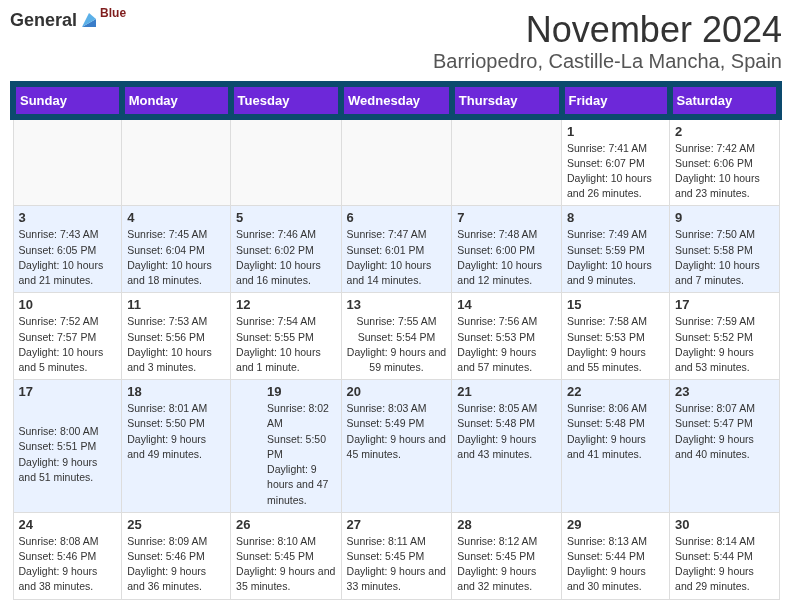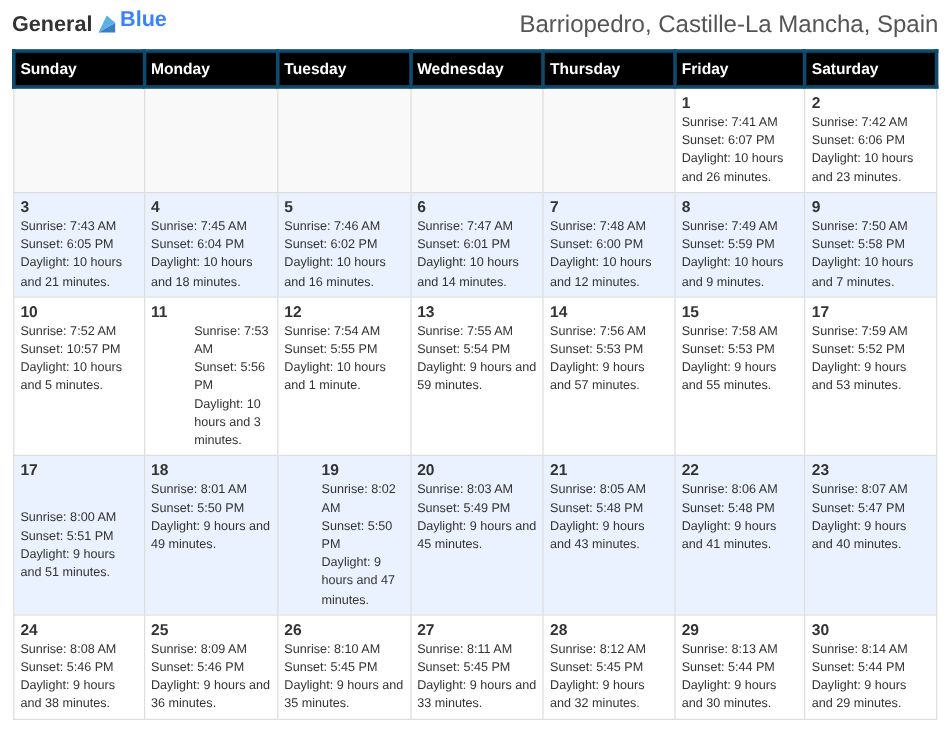"Blue" .logo-text-blue { color: #3b82f6 -> #7f1d1d; font-size: 18px -> 12px }
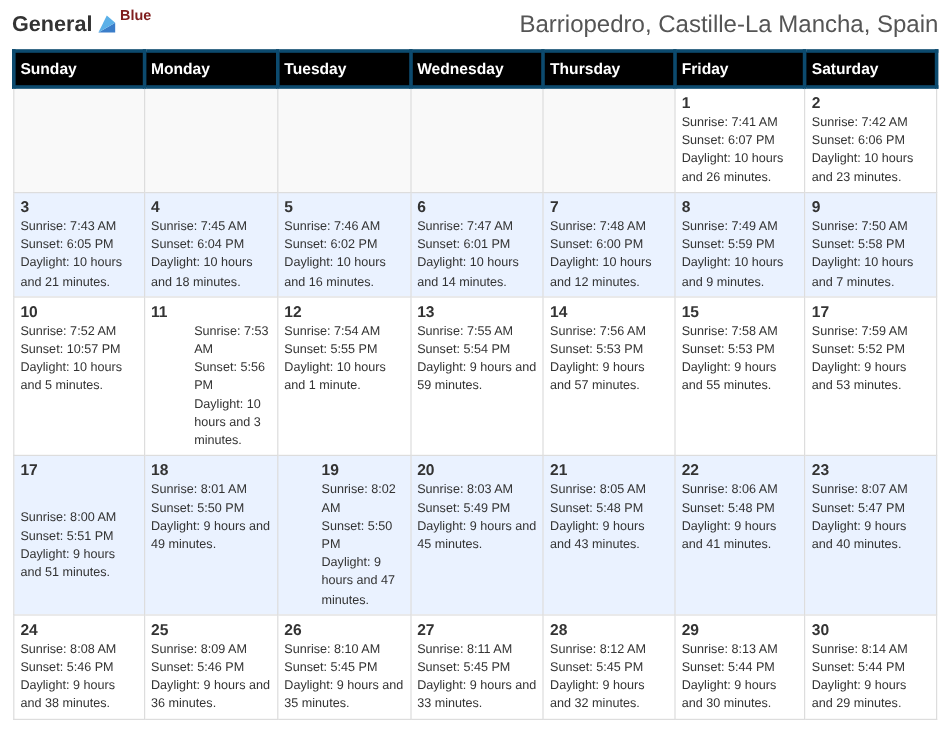"November 2024" div.month-title { html: none -> <div>November 2024</div> }
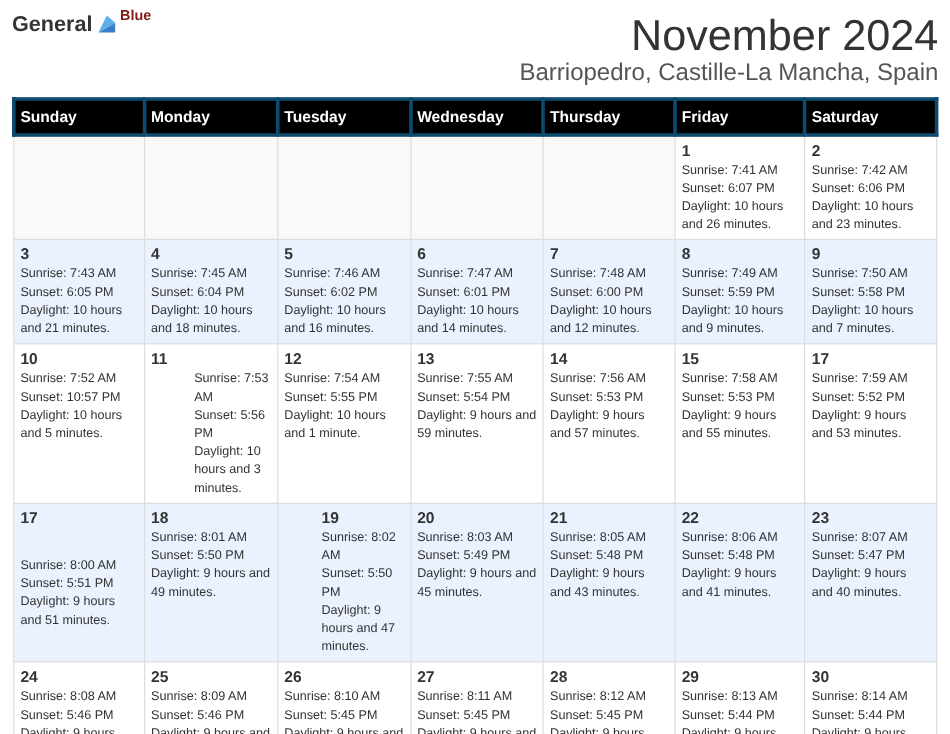"Sunday" .calendar th { background-color: #000000 -> #6d28d9; border: 3px solid #0c4a6e -> 6px solid #0c4a6e }
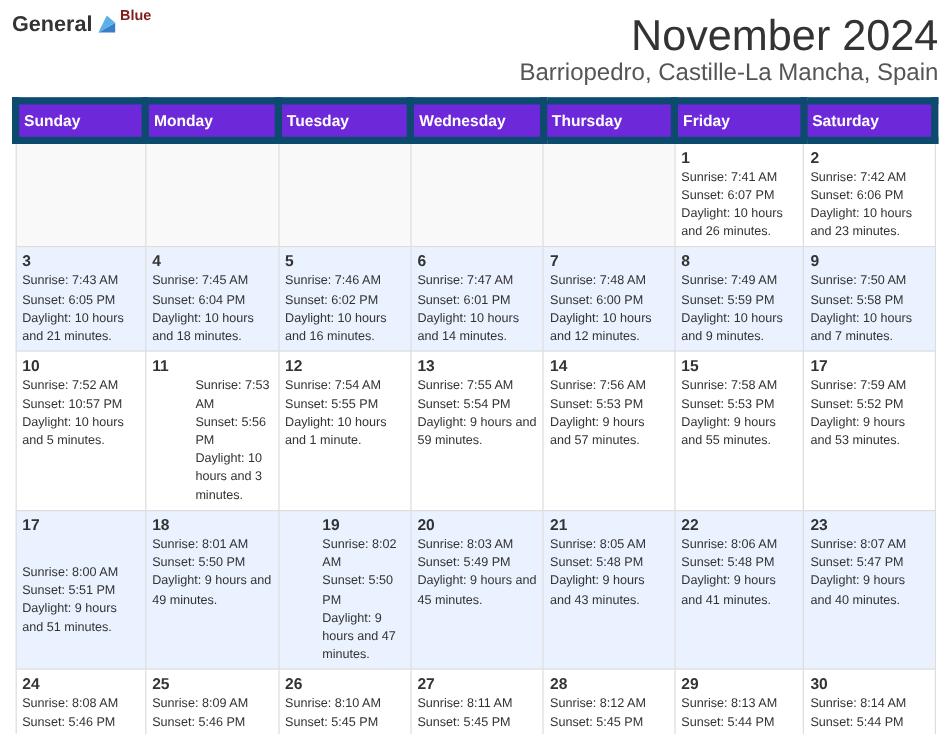"Sunrise: 7:52 AM" div.day-info { text: 10:57 -> 7:57 }
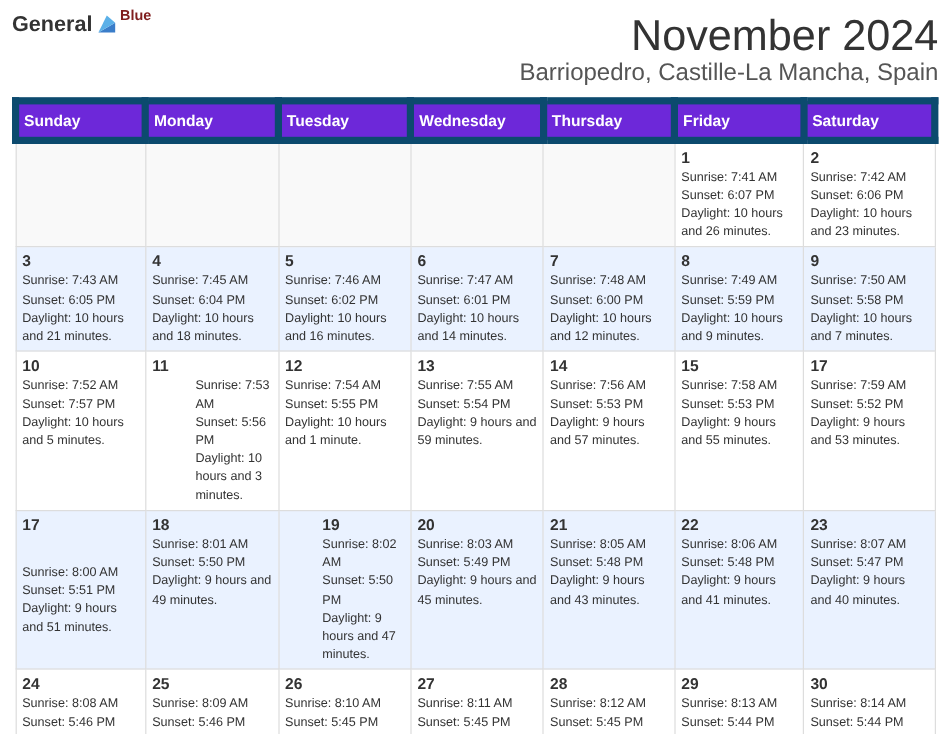"Sunrise: 7:53 AM" div.day-info { margin-left: 36px -> none }
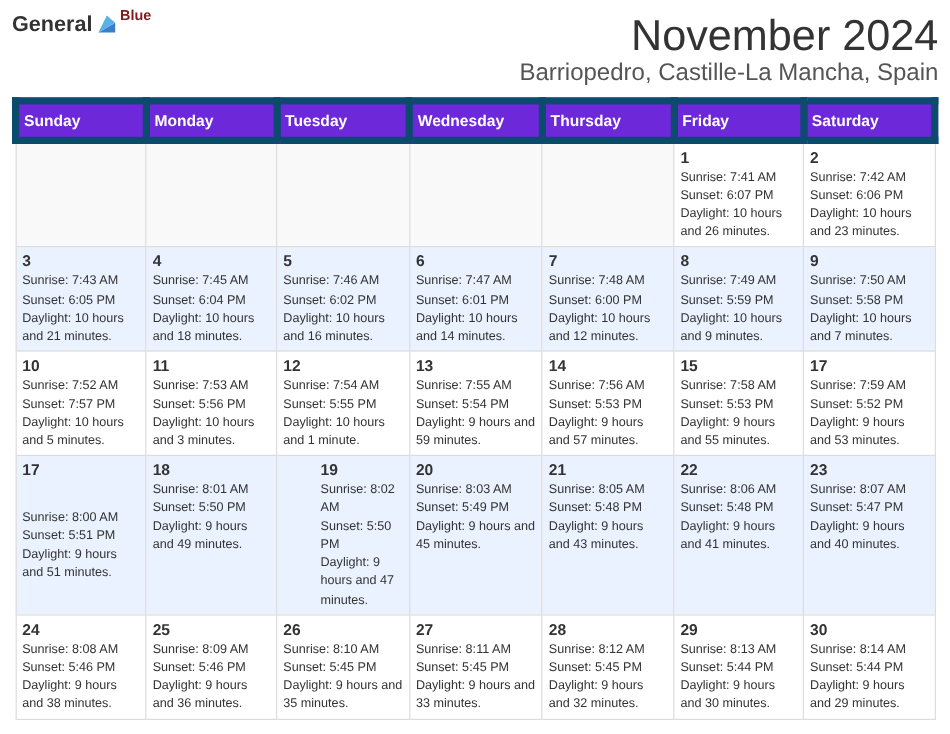"Sunrise: 7:55 AM" div.day-info { text-align: none -> center }
